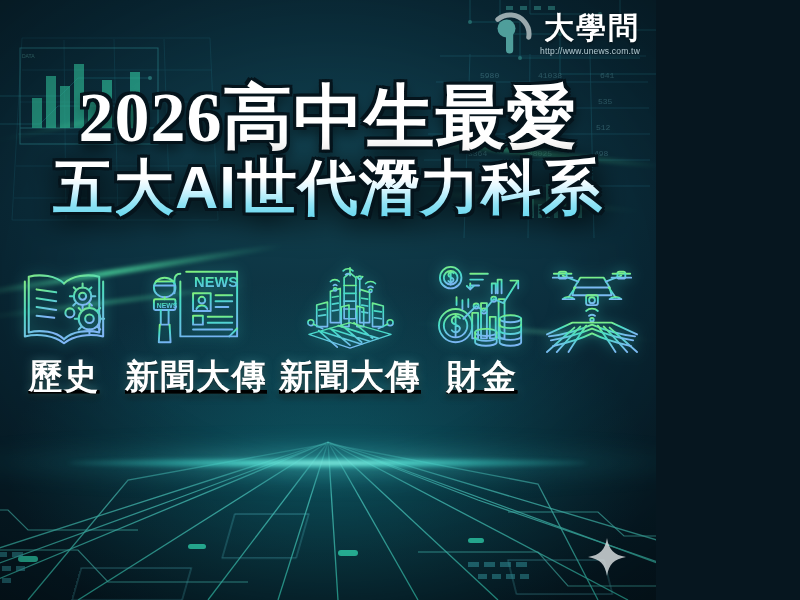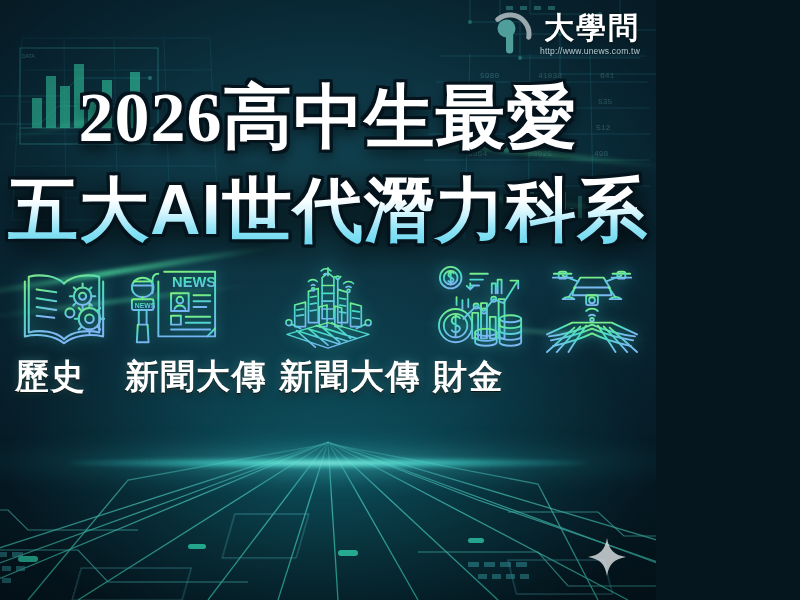"五大AI世代潛力科系" .tline2 { font-size: 70px -> 60px; margin-top: 19px -> 2px }
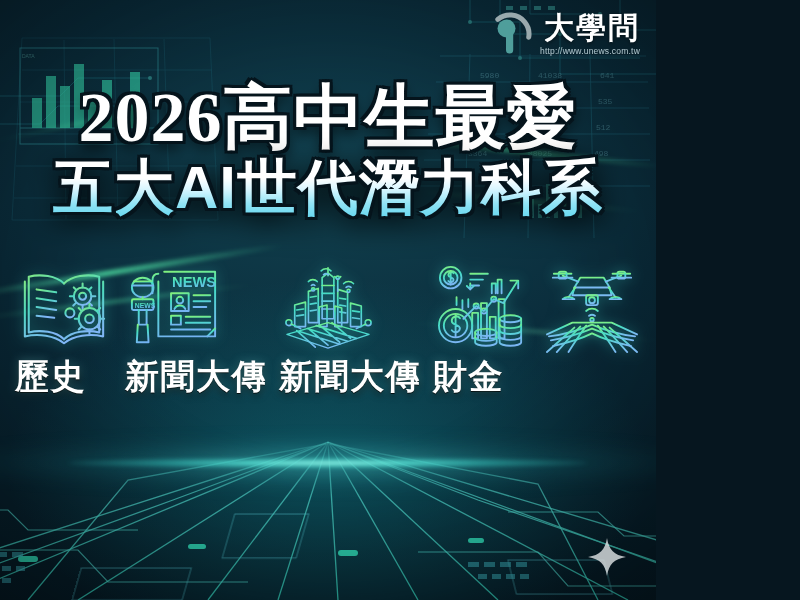"NEWS" .item { align-items: flex-start -> center; text-decoration: none -> underline }
